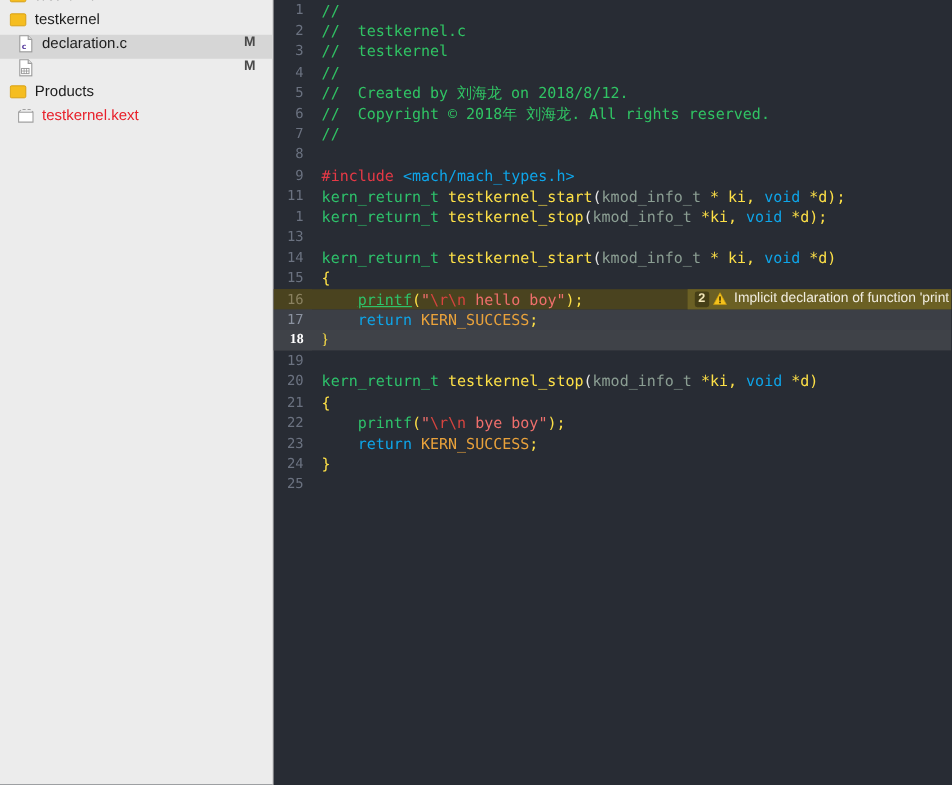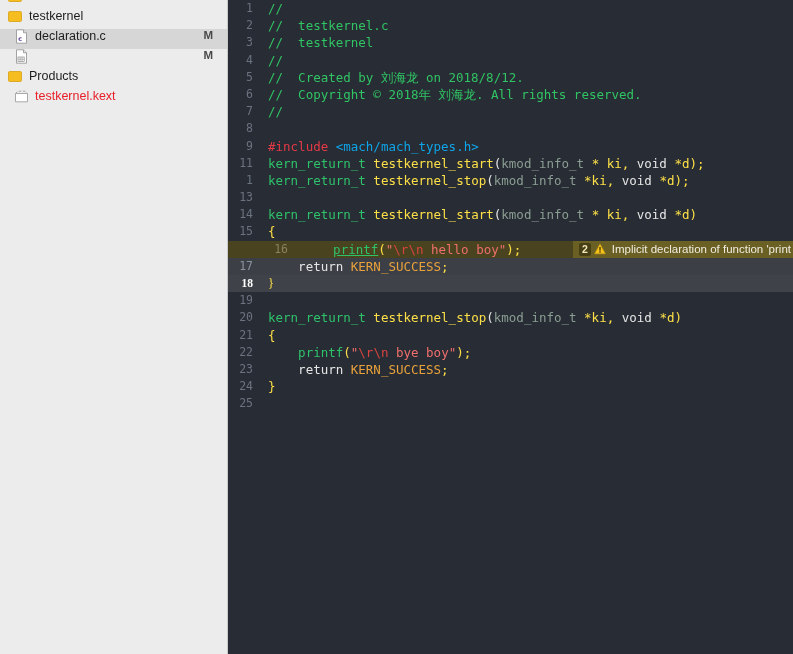"void" .c-kw { color: #e5e5e5 -> #0ea5e9 }
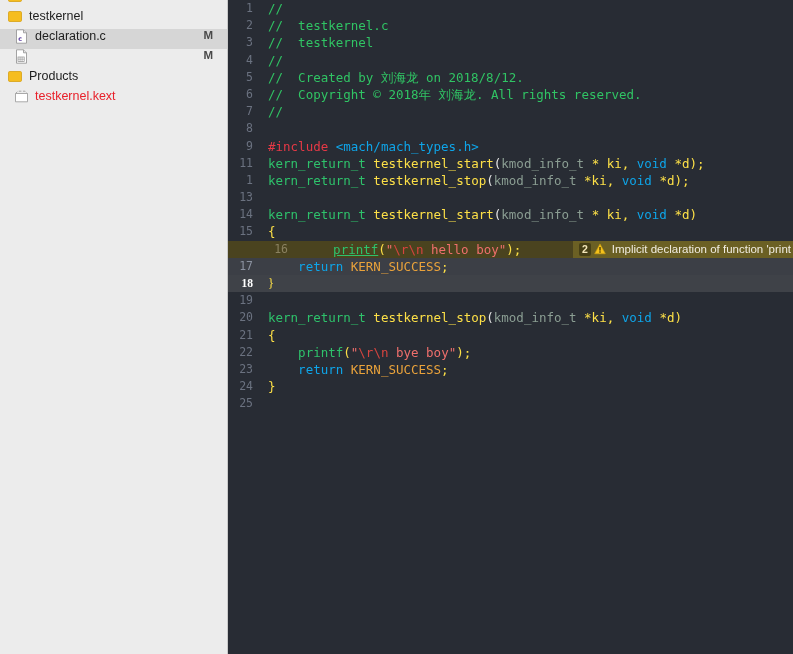"16" .ln-warn { padding-left: 35px -> none }
